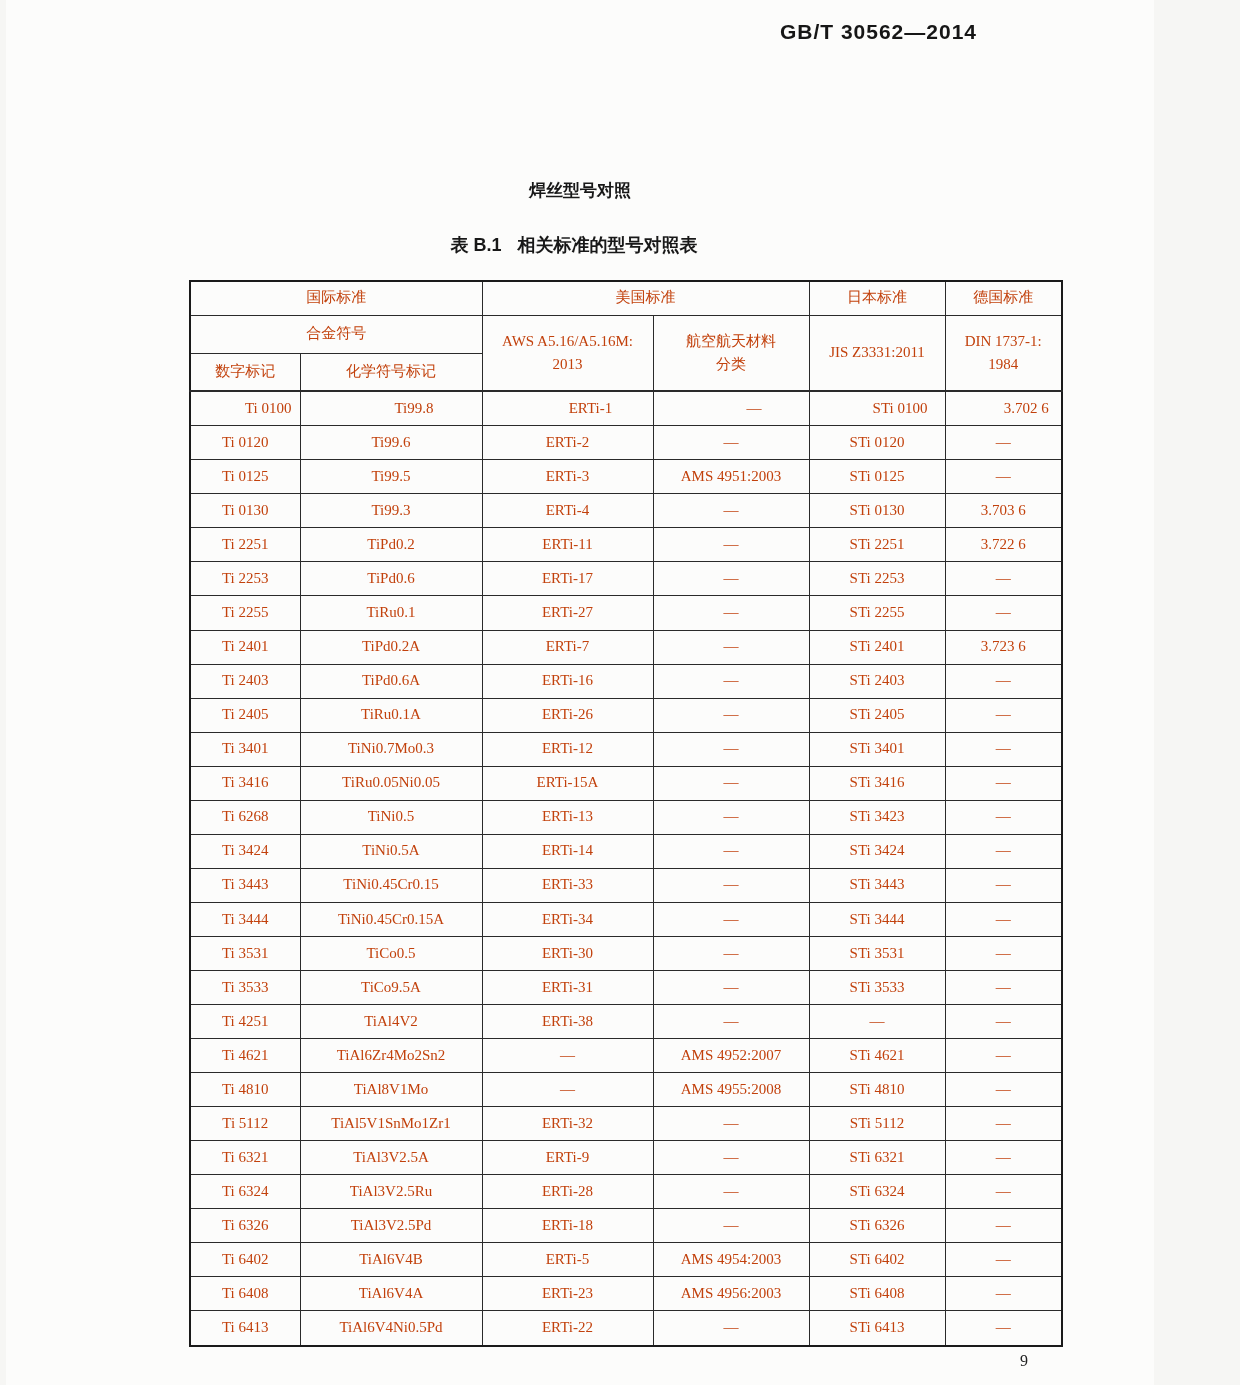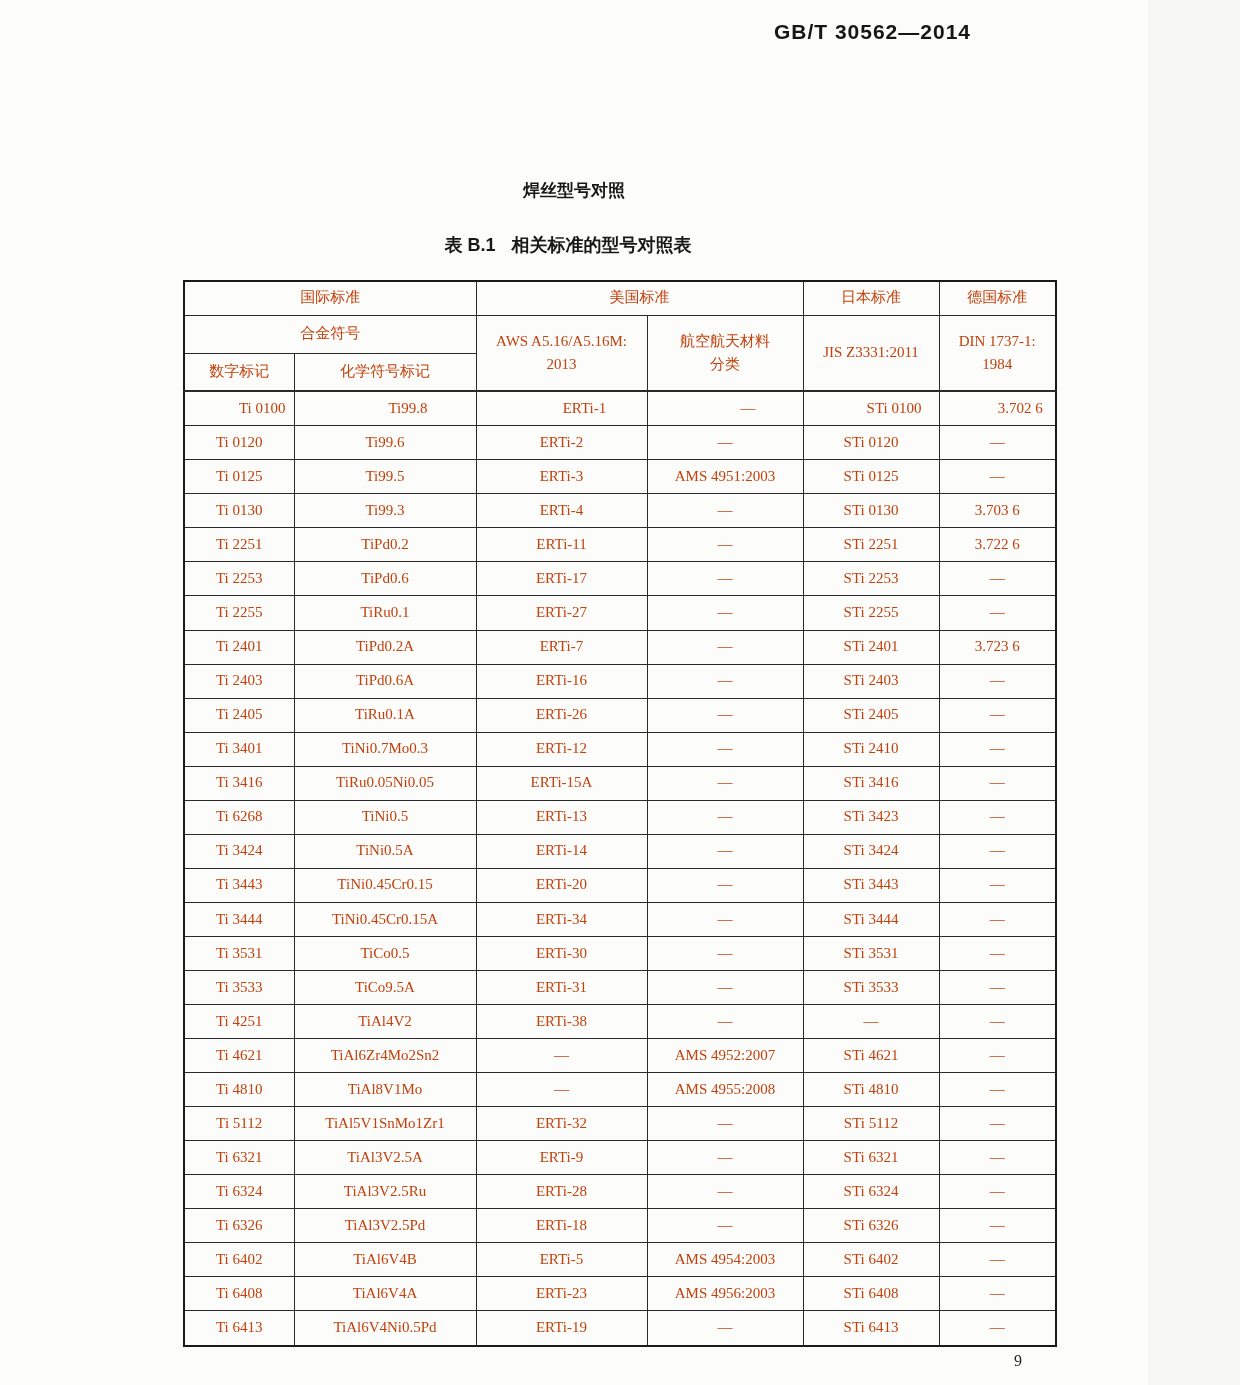"GB/T 30562—2014" .page { margin-left: none -> 6px }
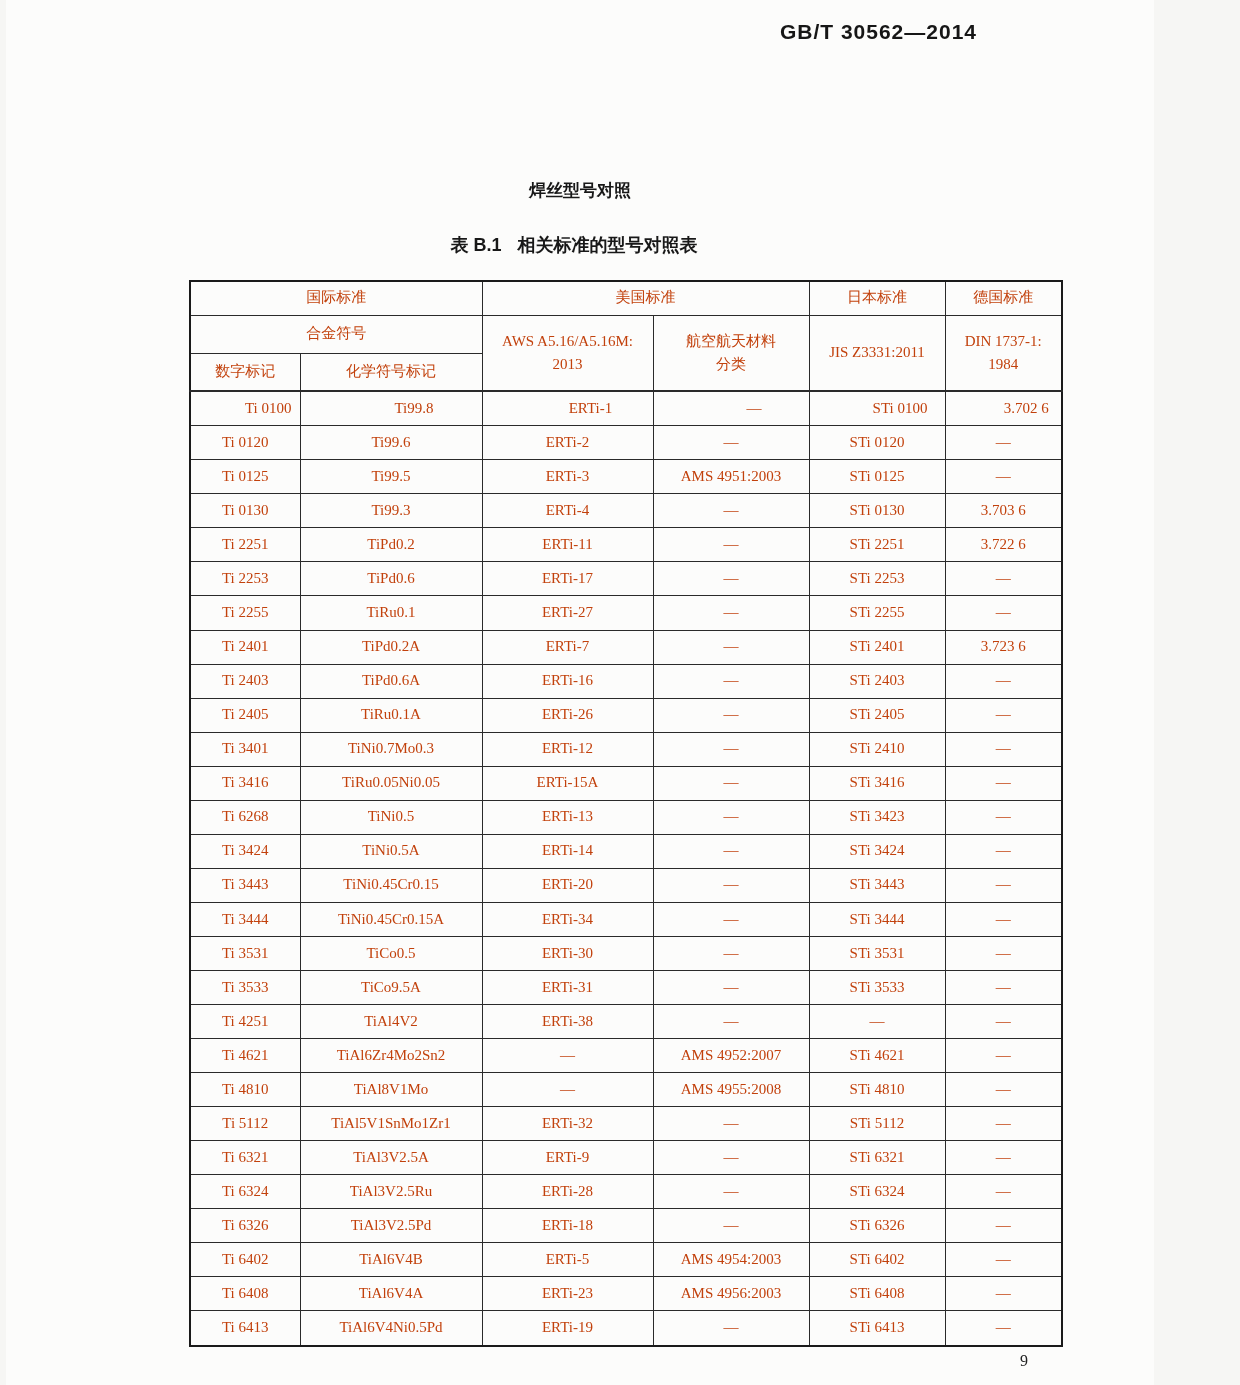"STi 2410" td { text: 2410 -> 3401 }
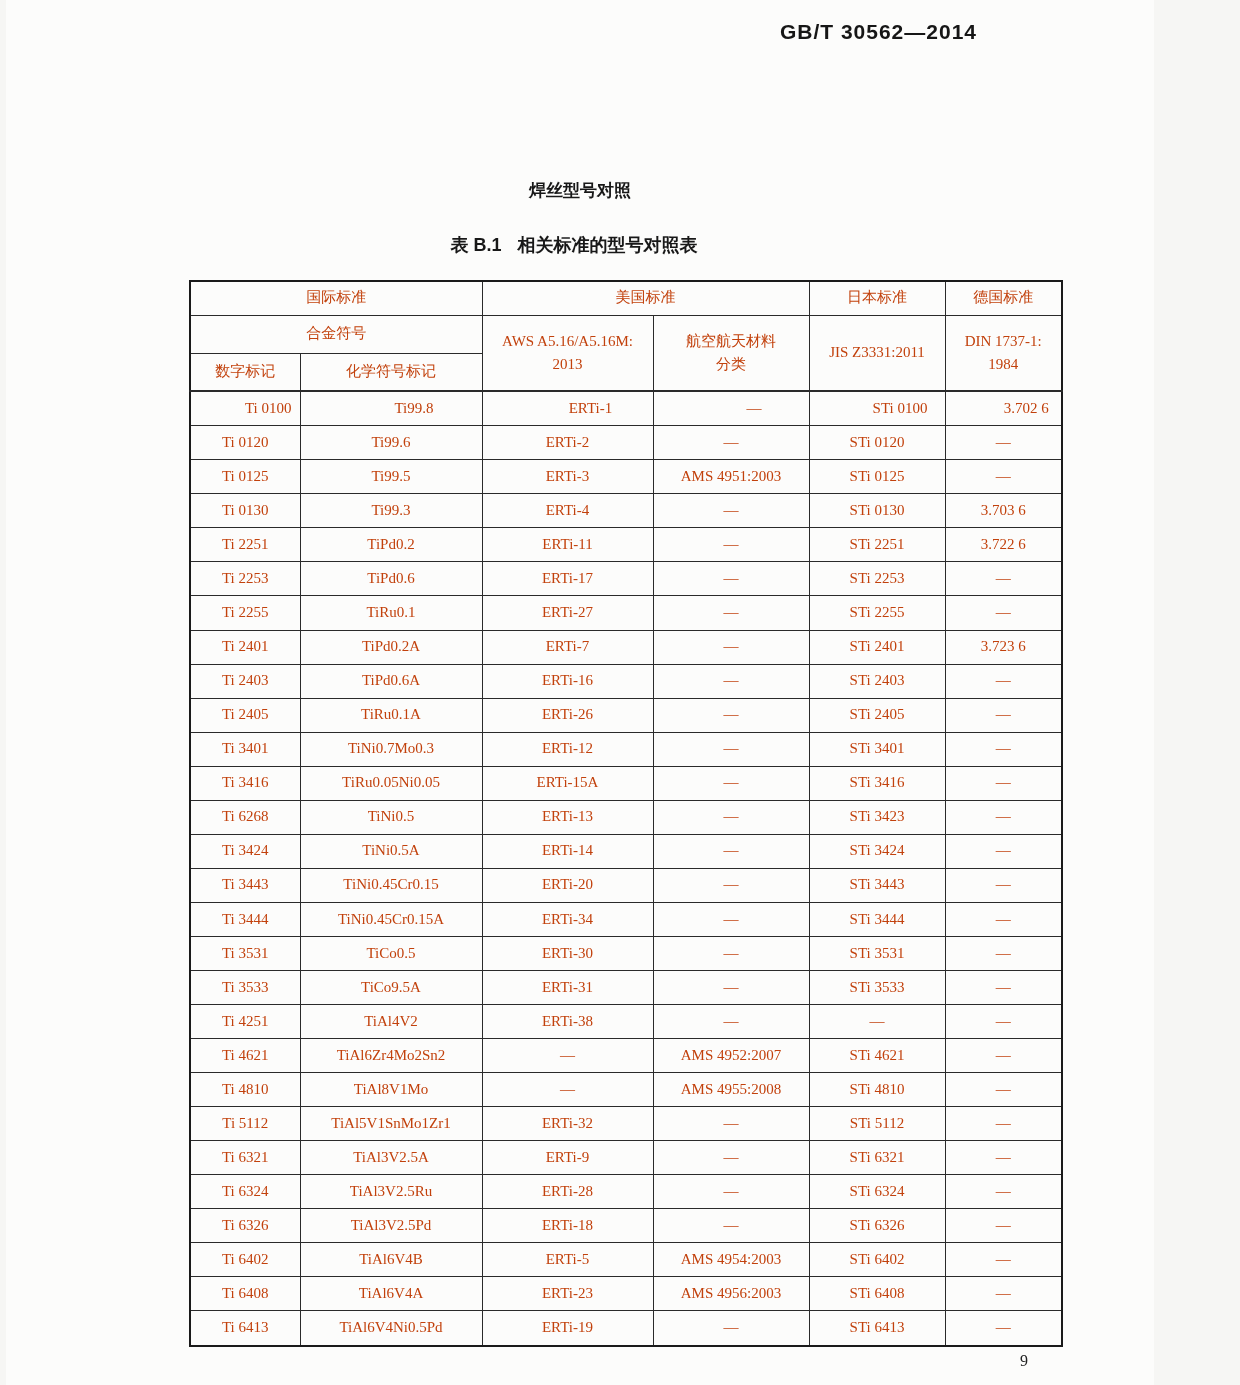"ERTi-20" td { text: ERTi-20 -> ERTi-33 }
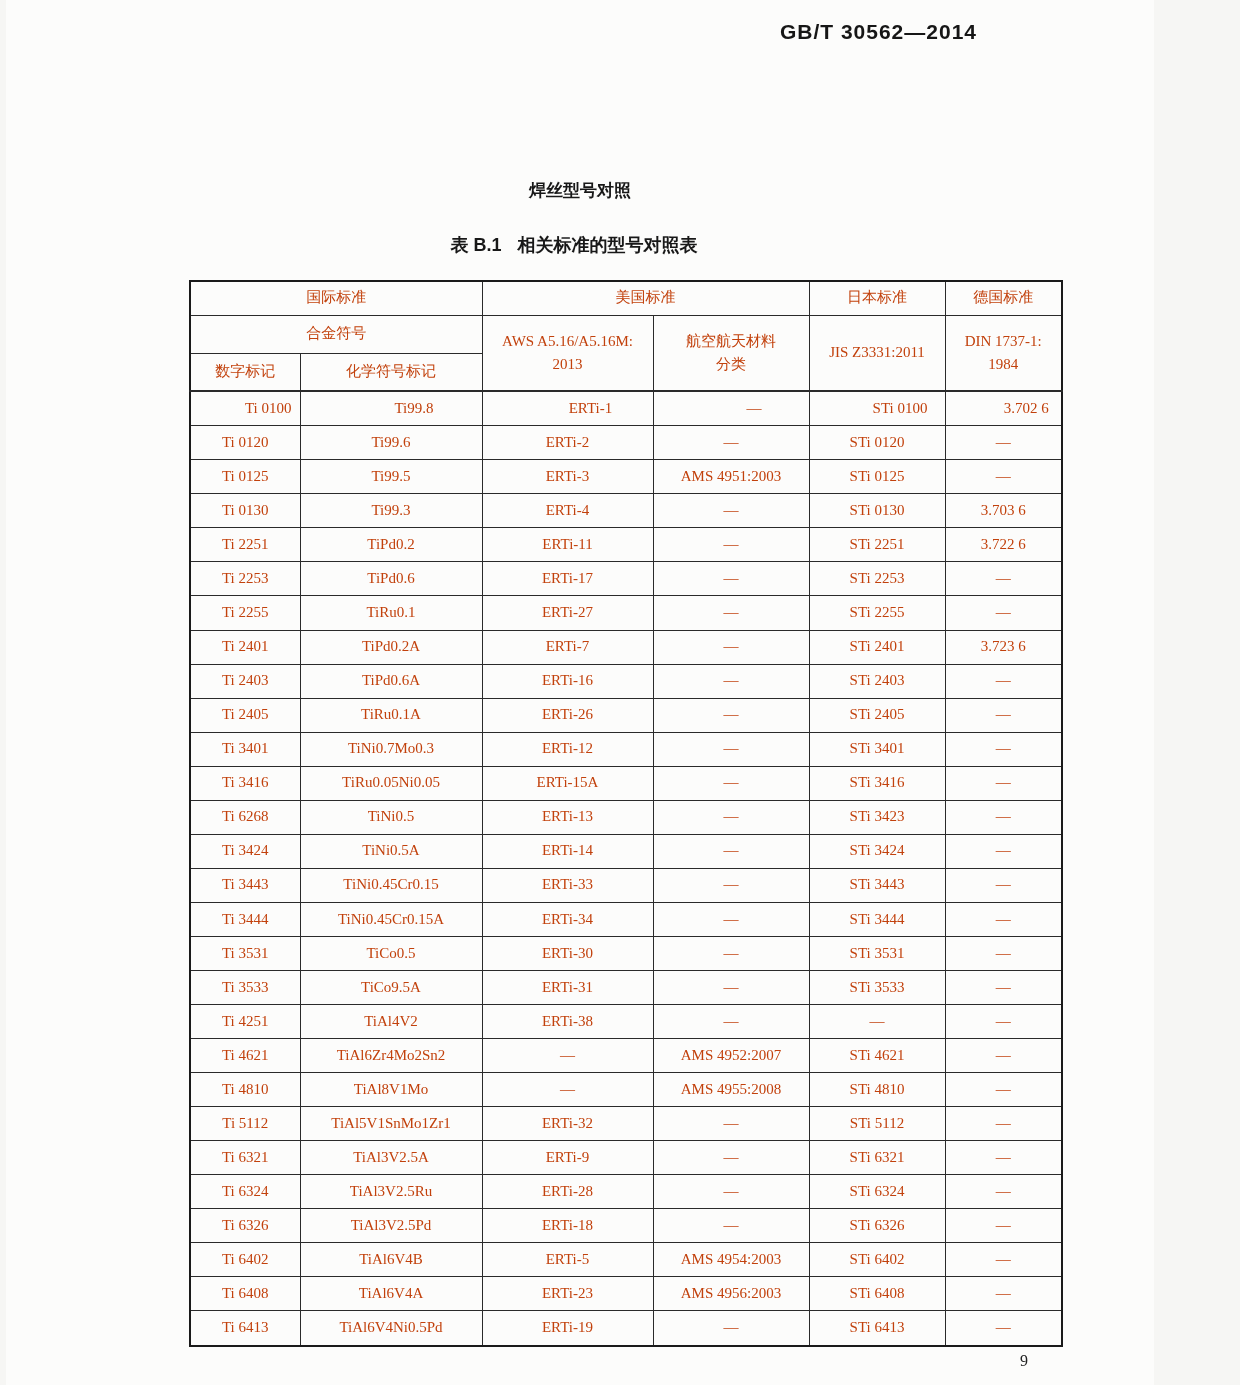"ERTi-19" td { text: ERTi-19 -> ERTi-22 }
